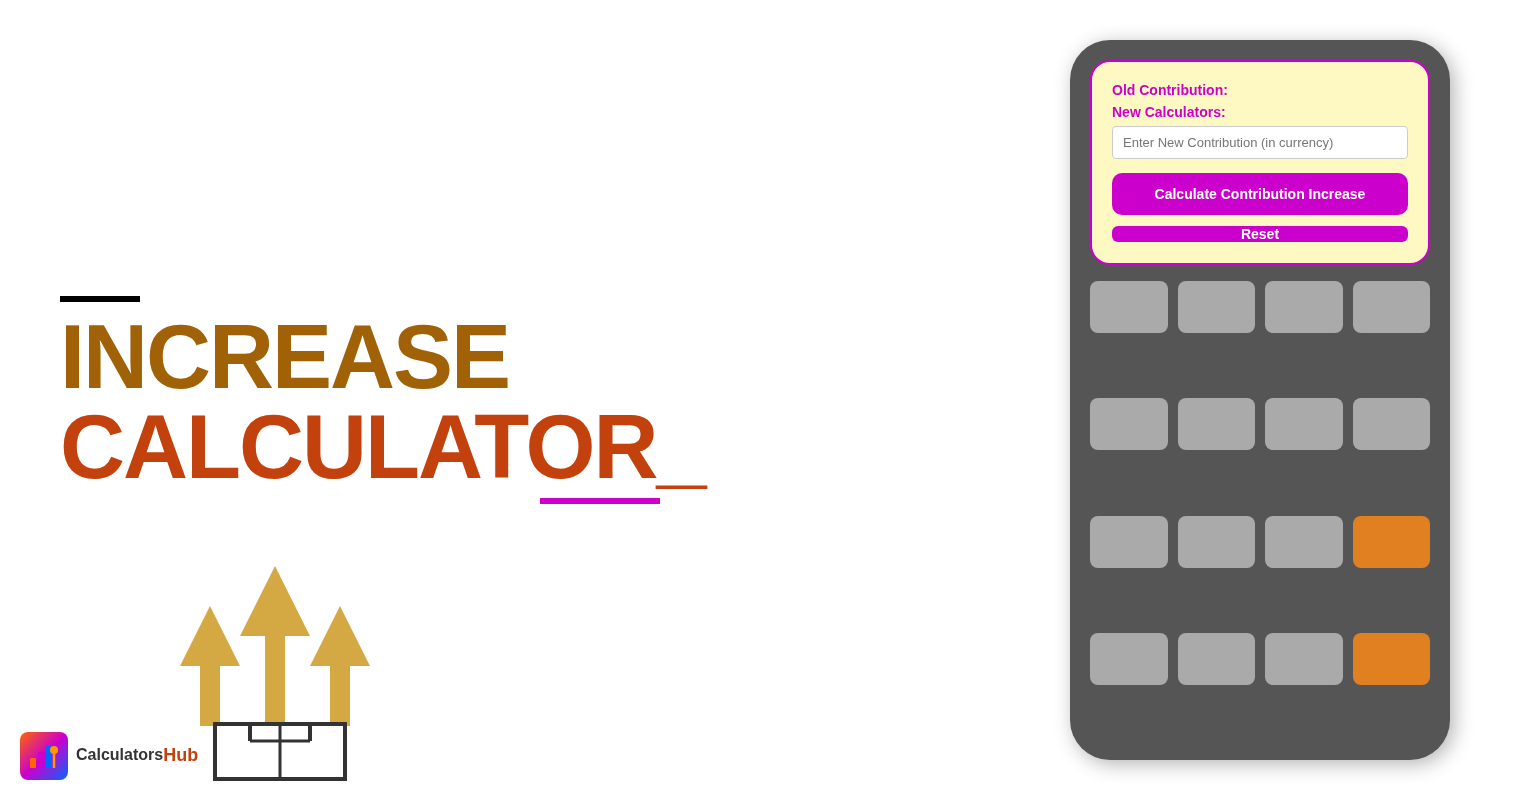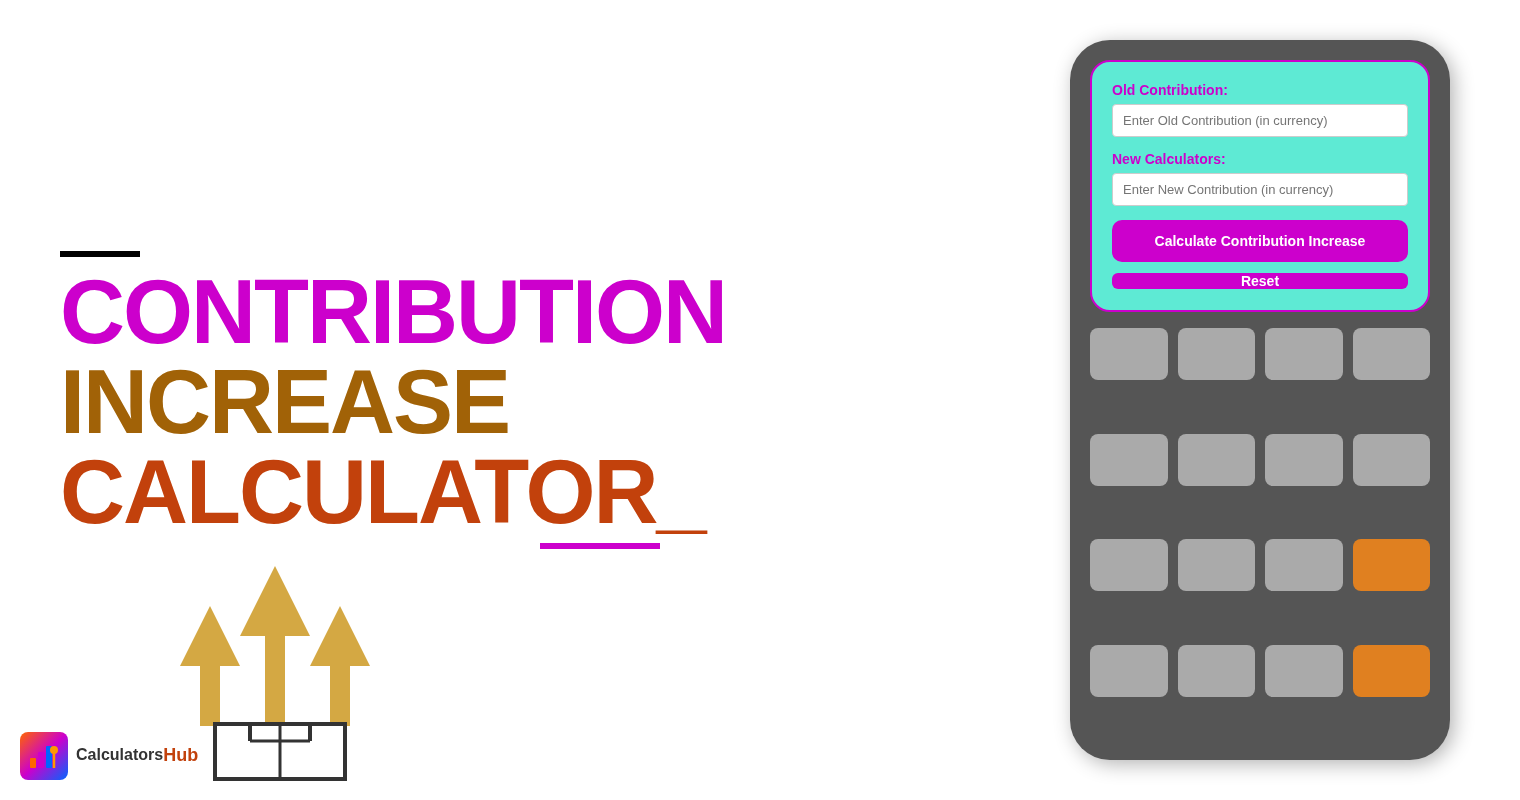"Old Contribution:" .calc-screen { background: #5eead4 -> #fef9c3 }
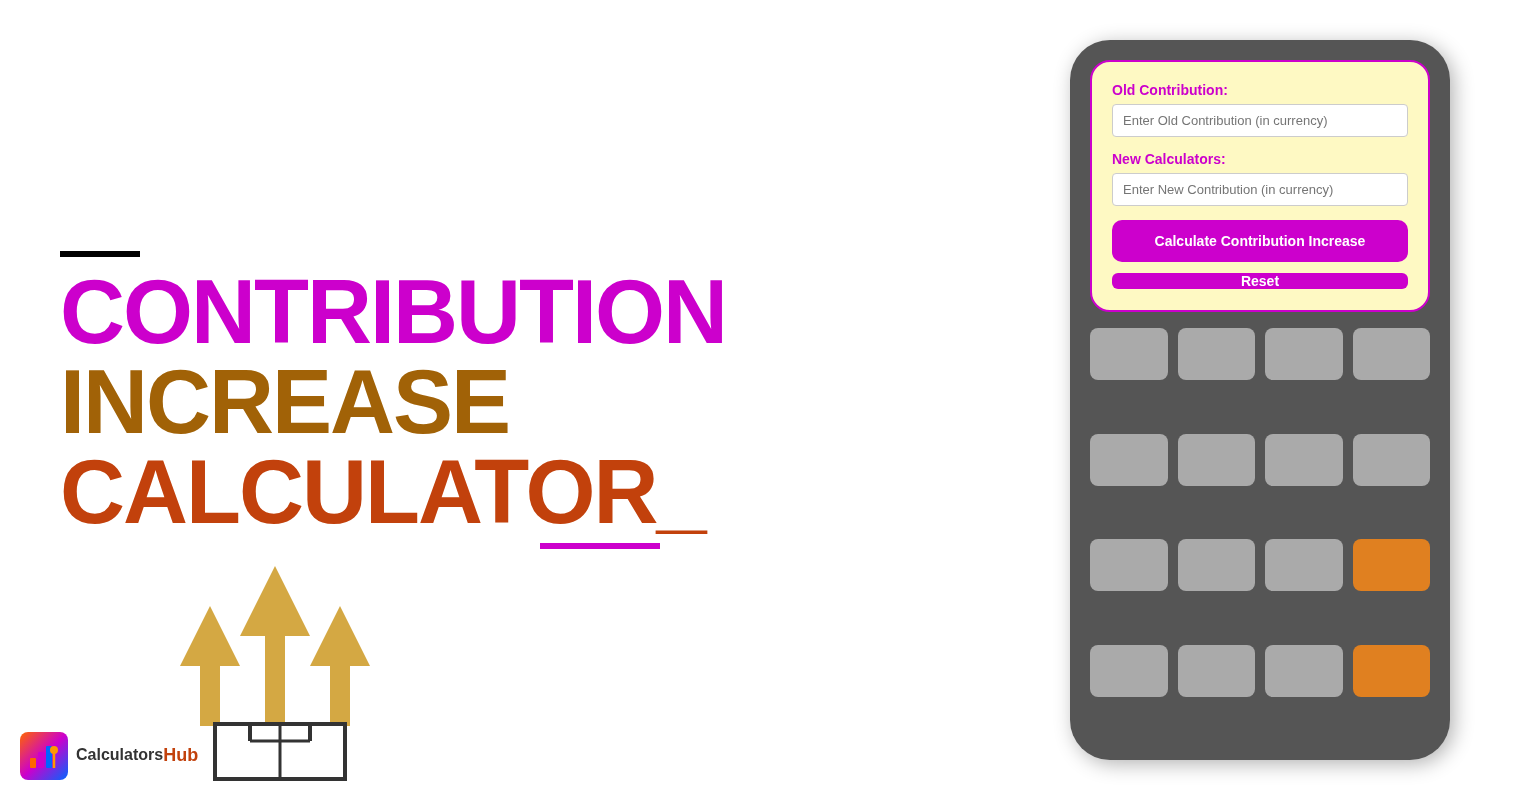"Enter Old Contribution (in currency)" input.field-input { html: <input> -> none }
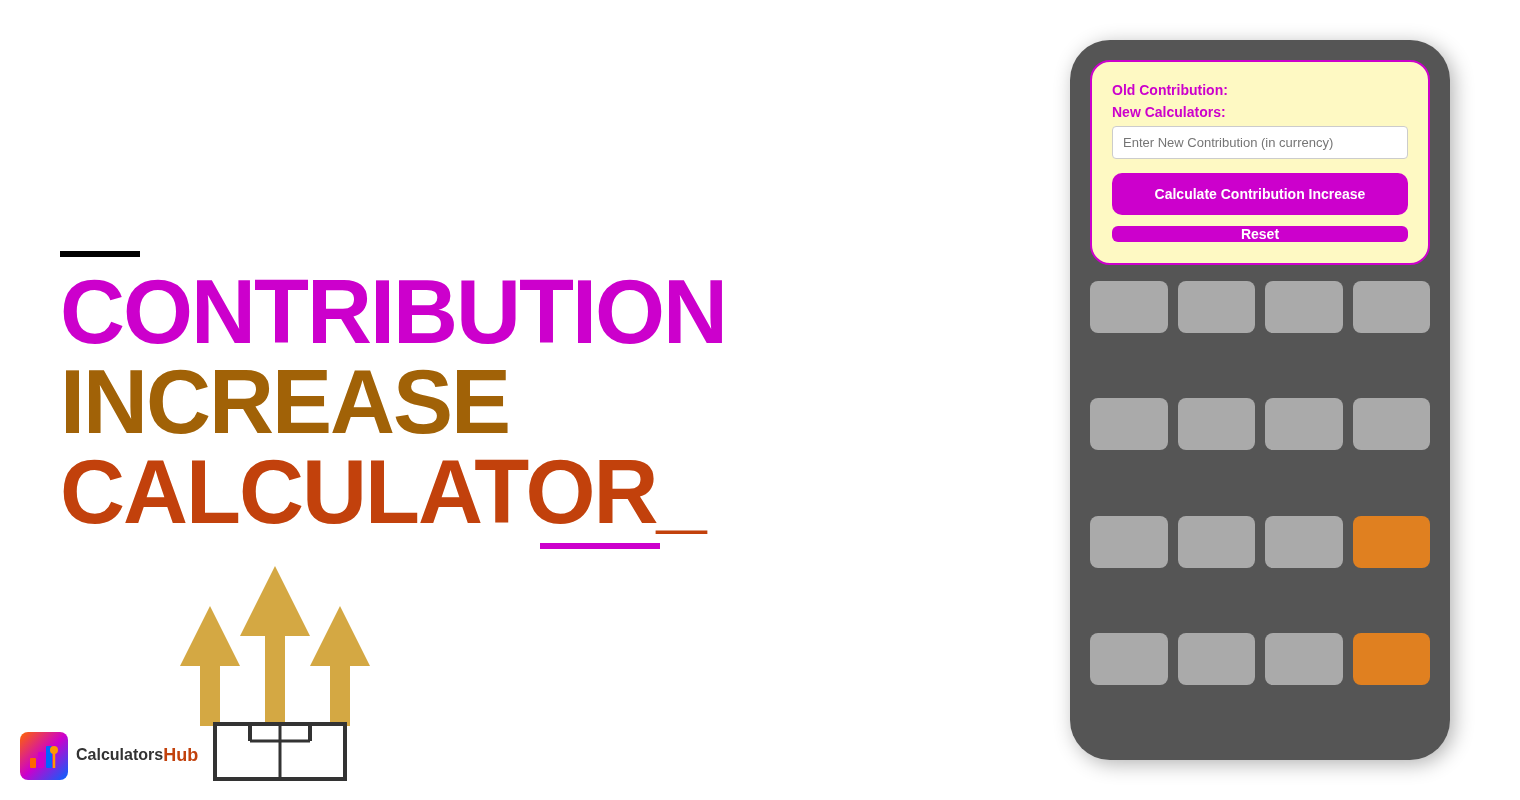"CONTRIBUTION" div.title-contribution { html: <div>CONTRIBUTION</div> -> none }
